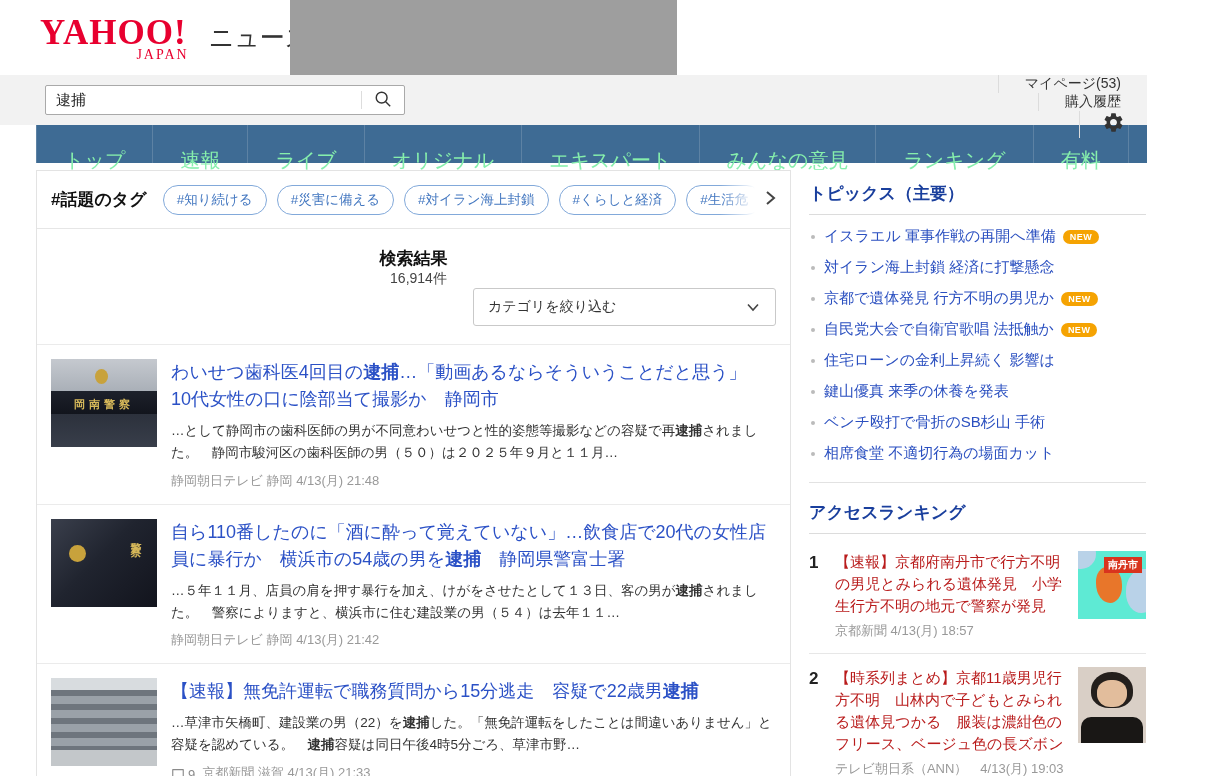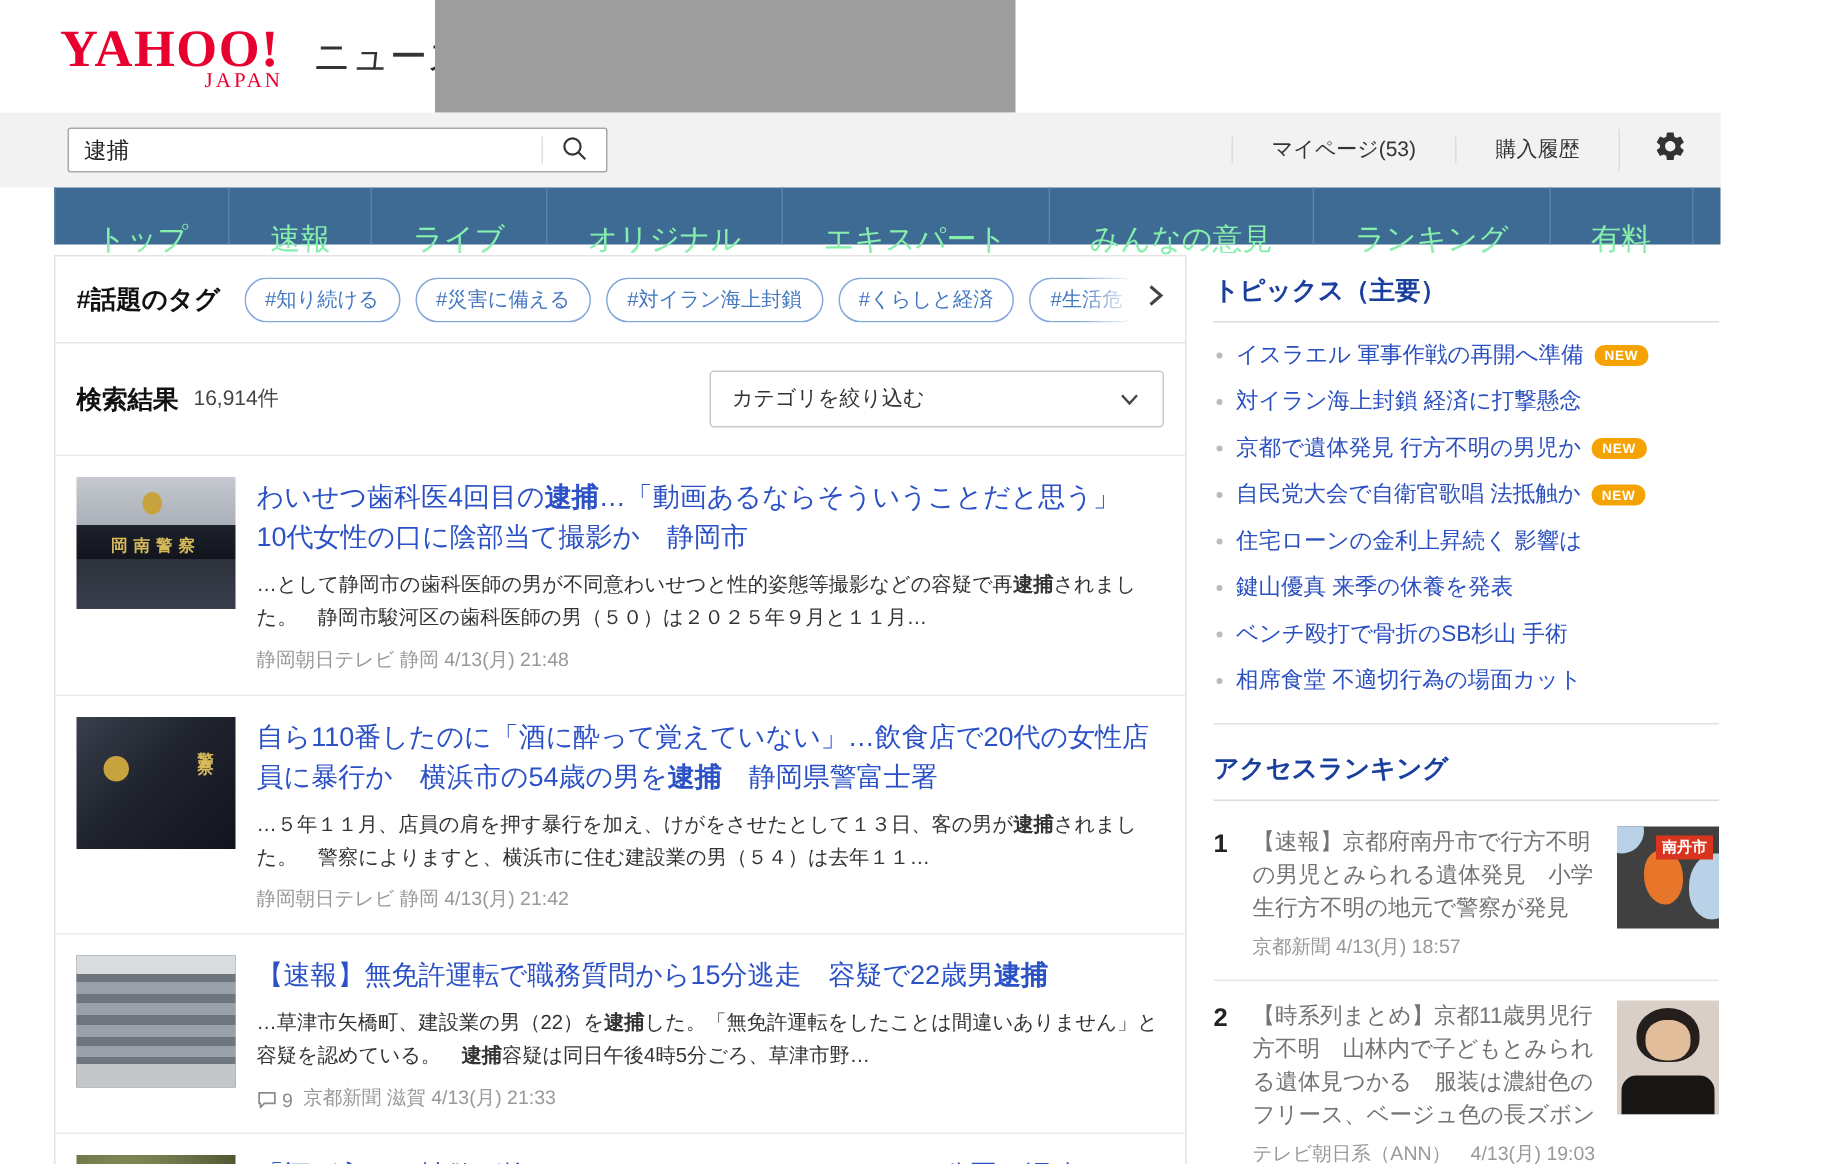"マイページ(53)" .header-links { align-items: center -> flex-end; flex-direction: none -> column }
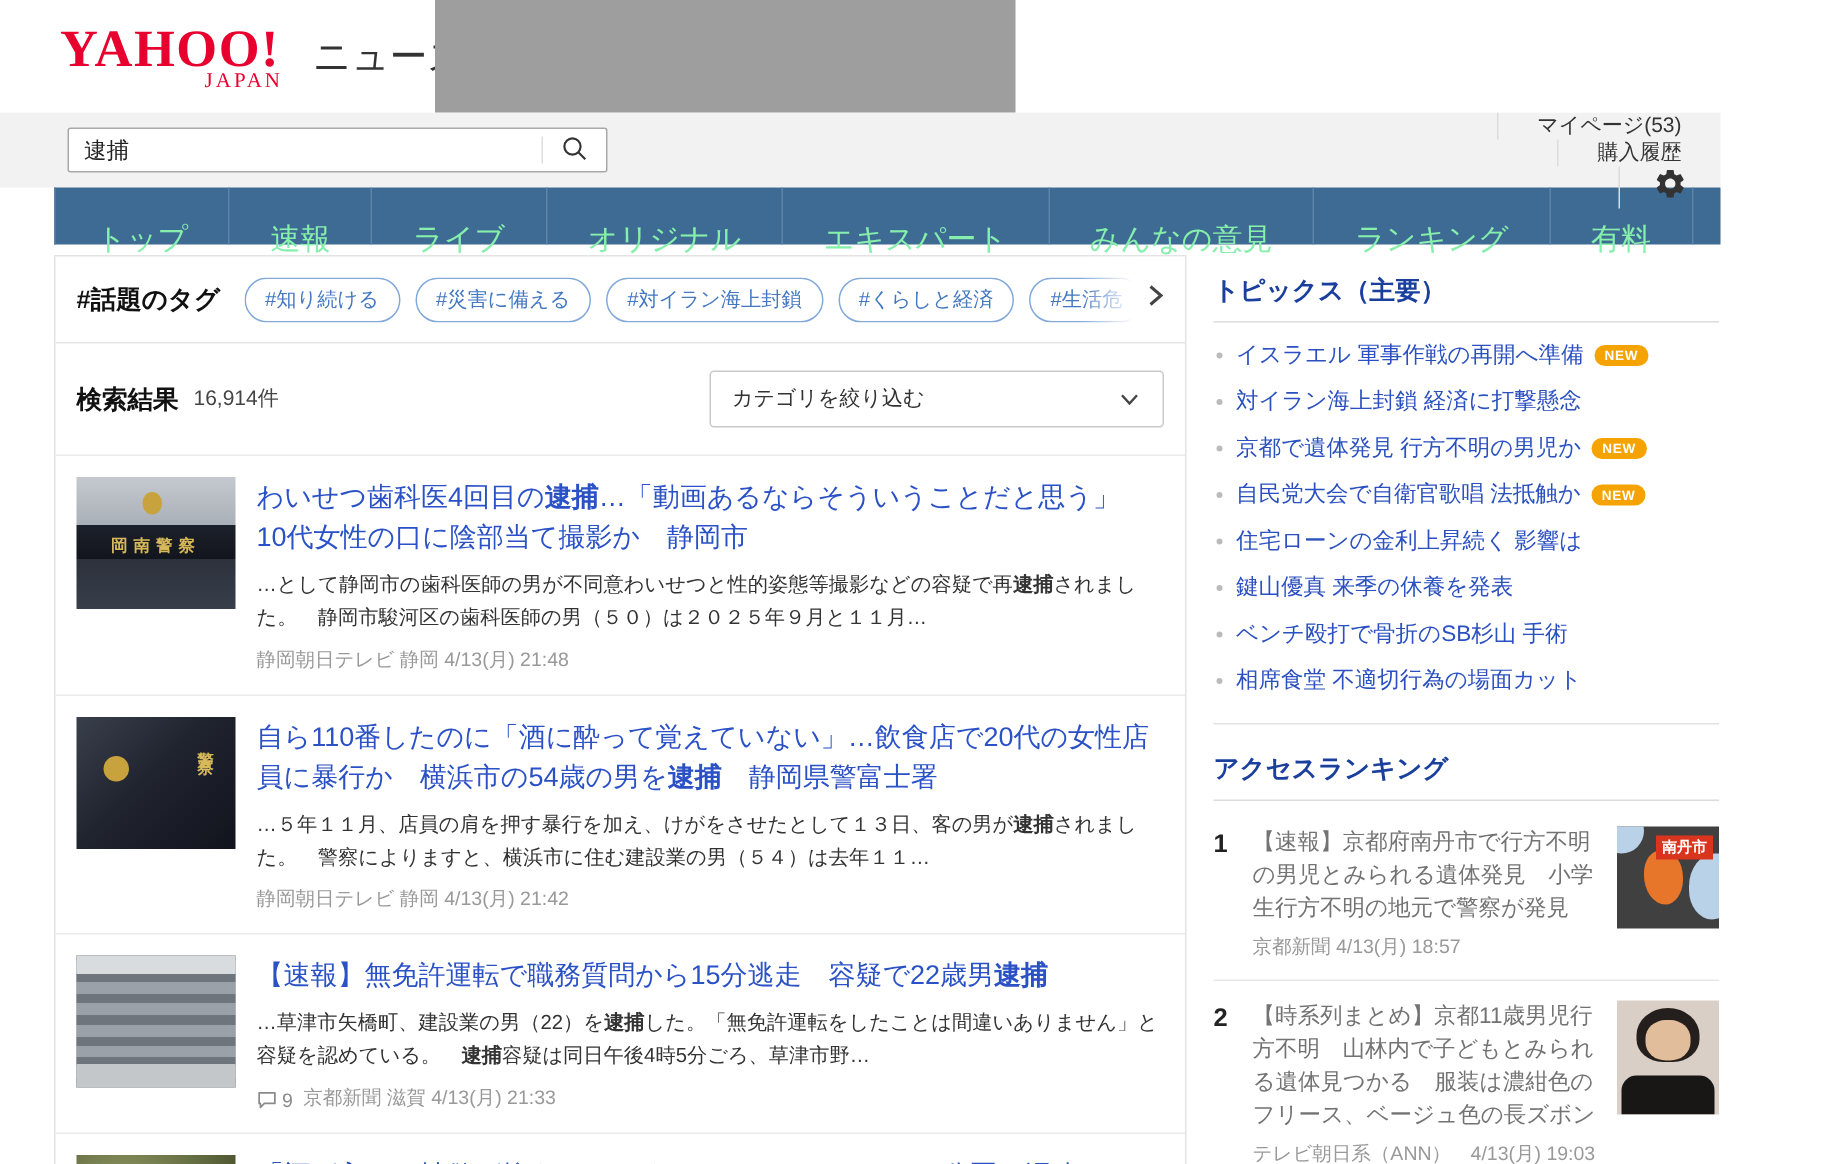"検索結果" .results-row { flex-direction: none -> column }
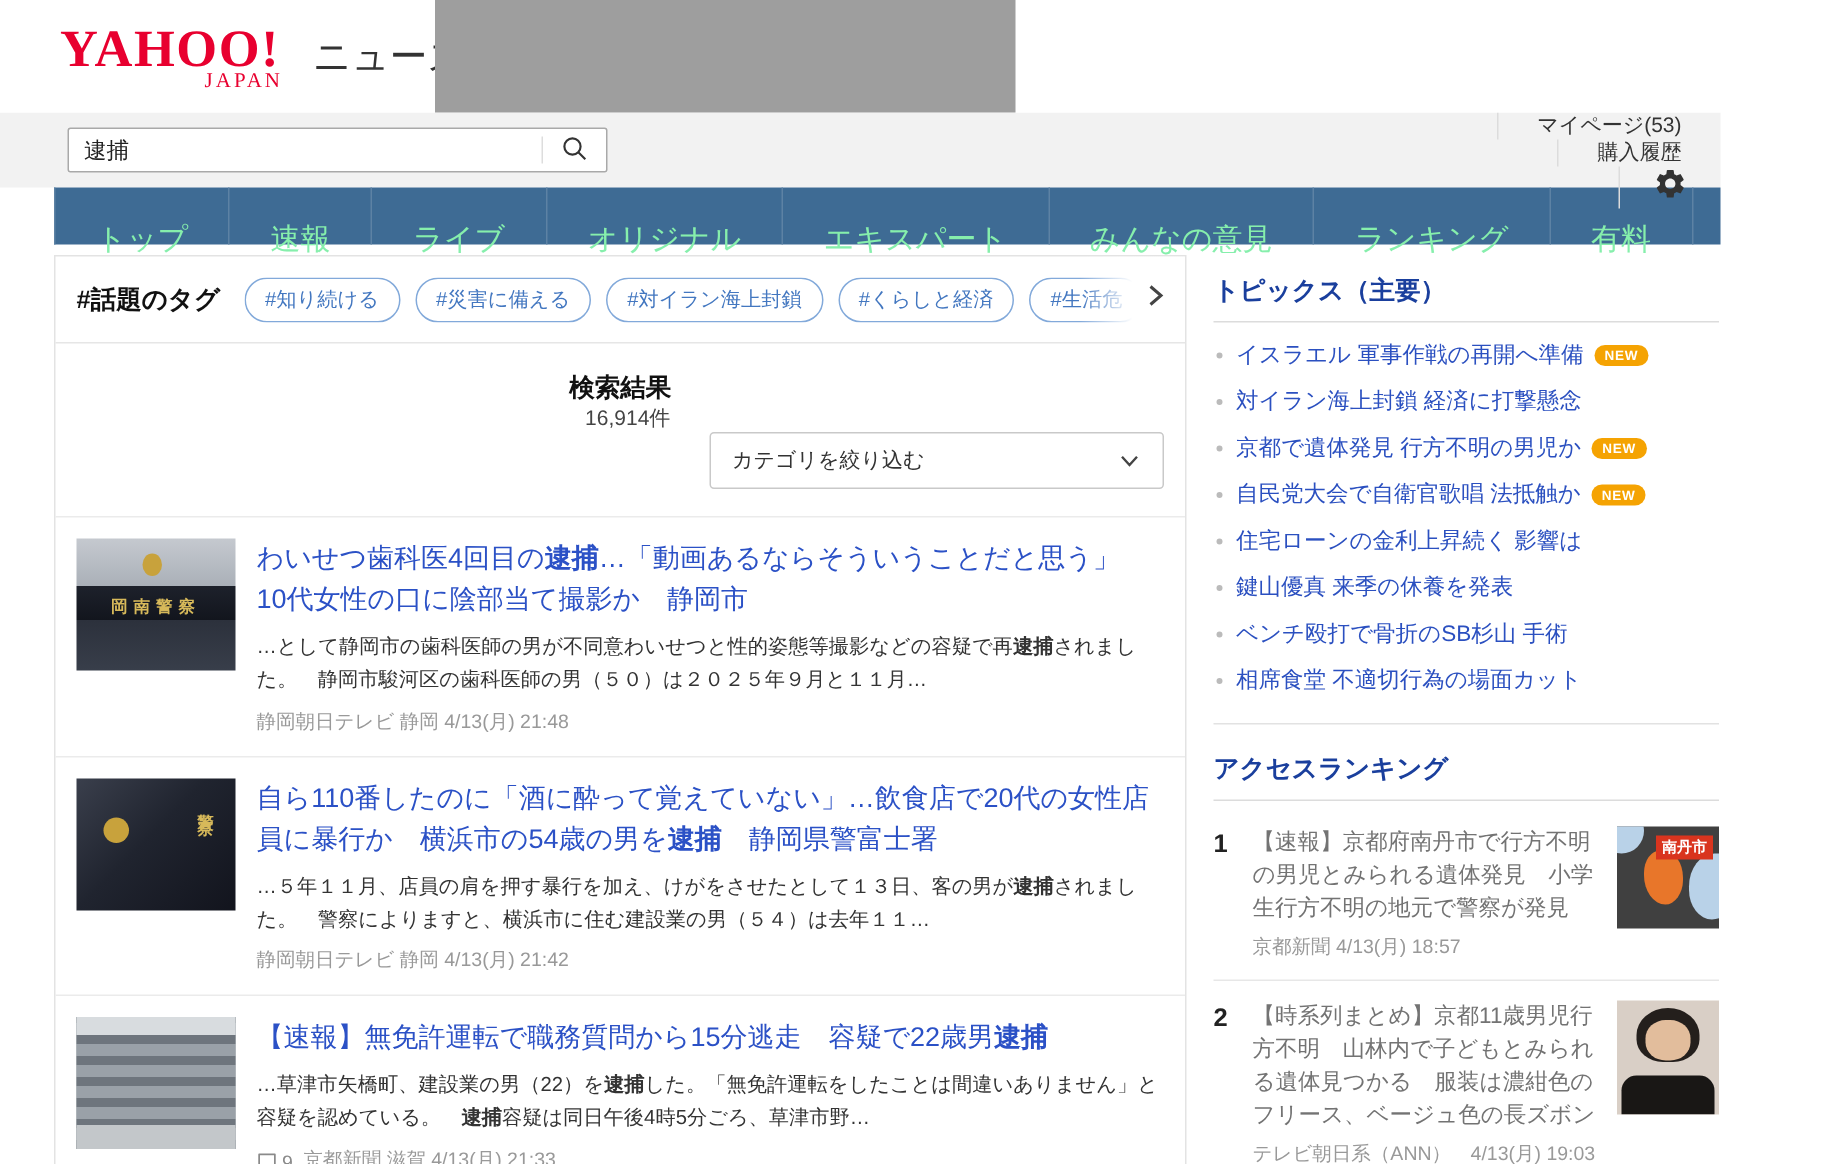"【速報】京都府南丹市で行方不明の男児とみられる遺体発見" .rank-title { color: #737373 -> #b91c1c }
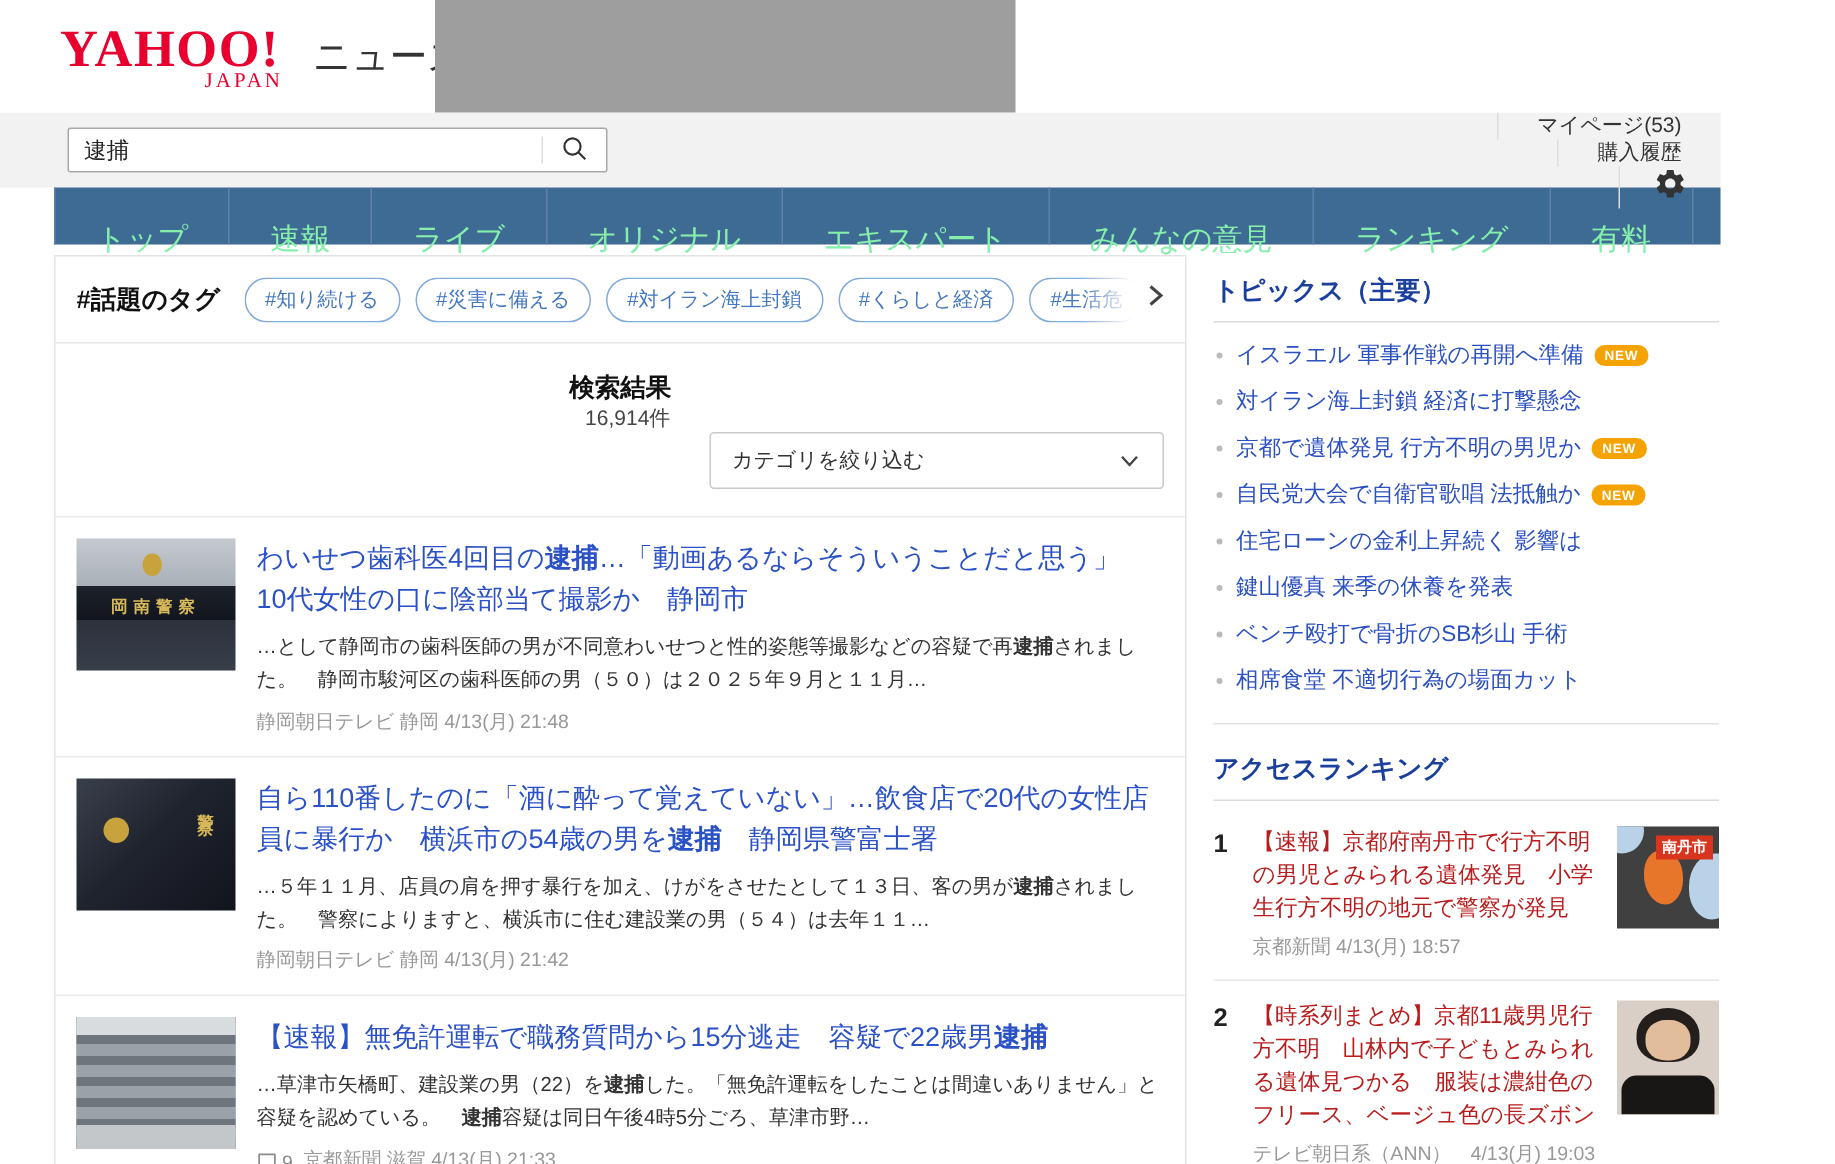"南丹市" .map-thumb { background: #404040 -> #5eead4 }
